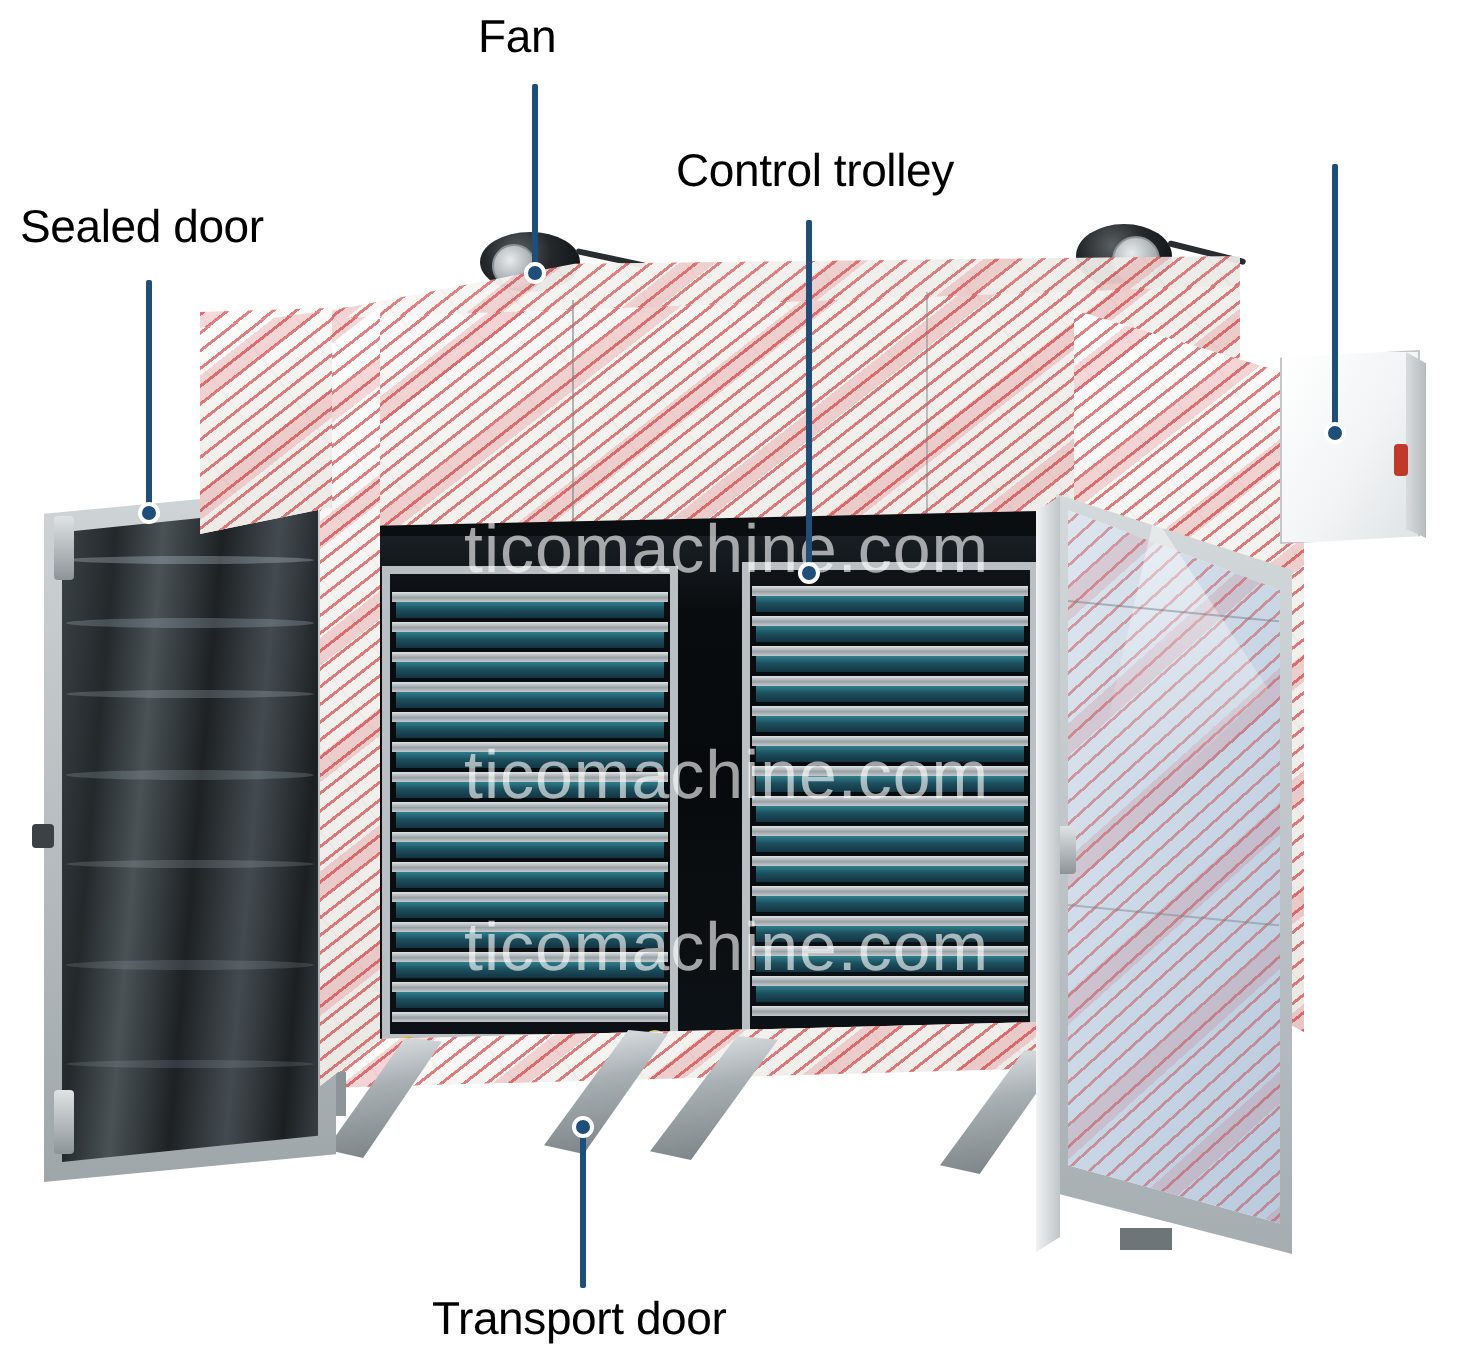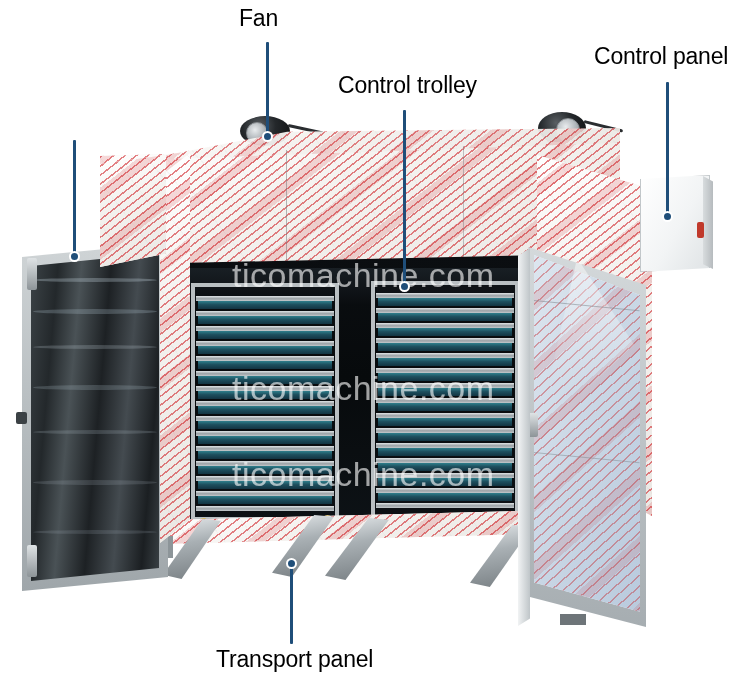"Control panel" div.callout-label { html: <div>Control panel</div> -> none }
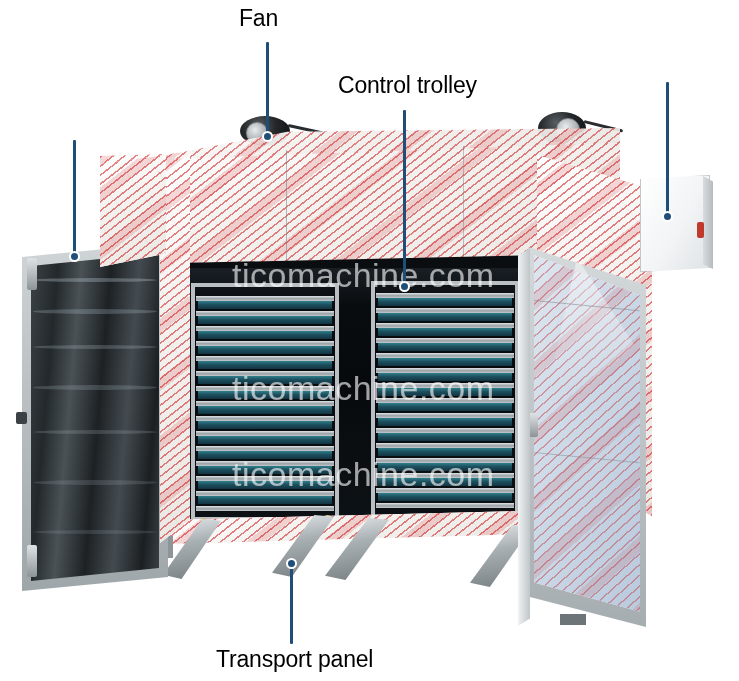"Sealed door" div.callout-label { html: none -> <div>Sealed door</div> }
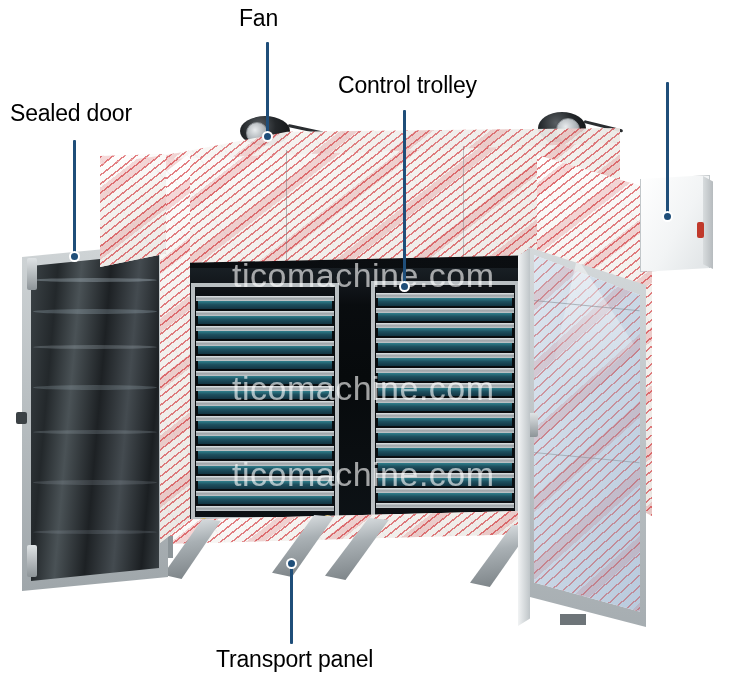"Transport panel" div.callout-label { text: panel -> door }
